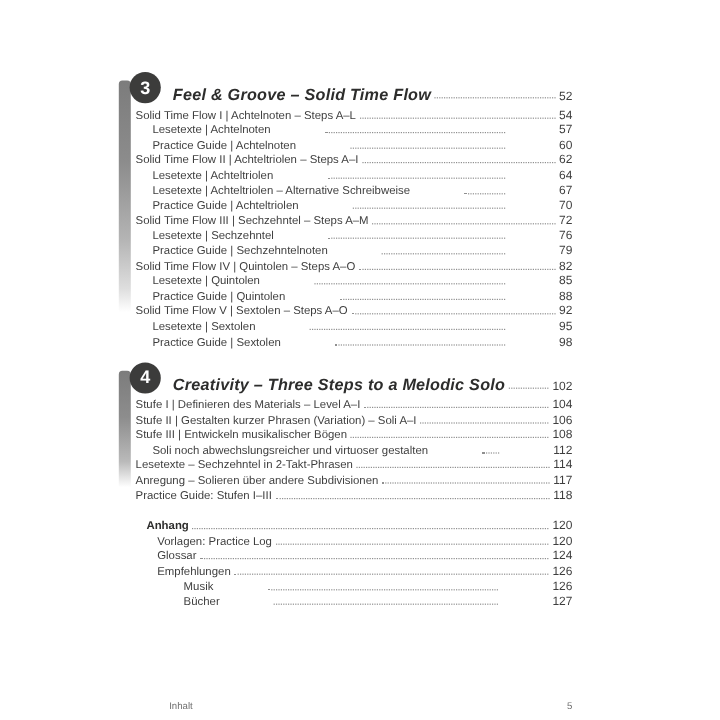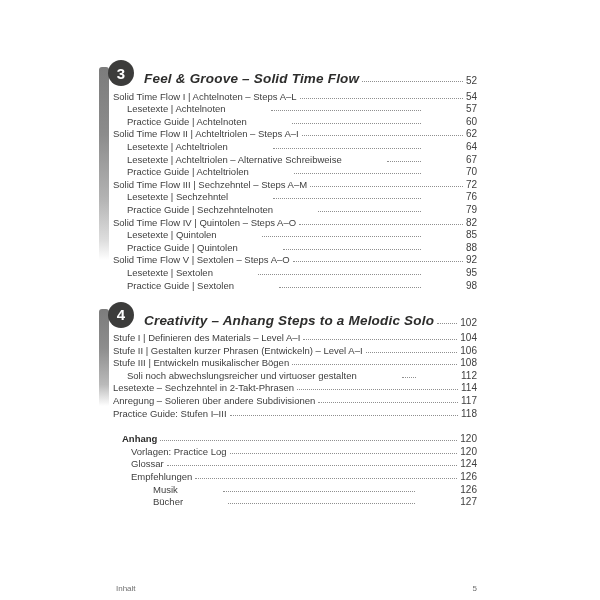"Creativity – Anhang Steps to" span.section-title { text: Anhang -> Three }
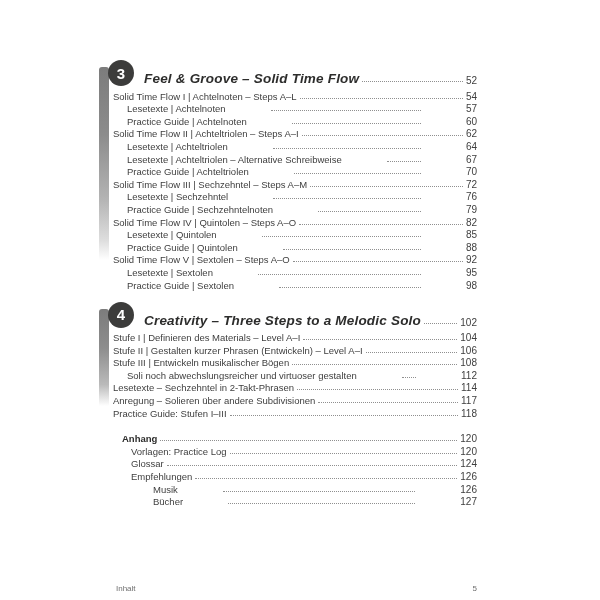"Stufe II | Gestalten kurzer" span.entry-label { text: Entwickeln) – Level -> Variation) – Soli }
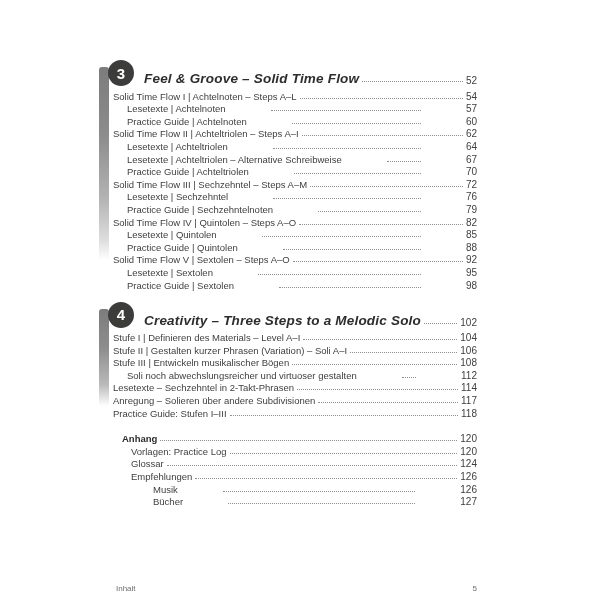"Inhalt" .page-footer { left: 116px -> 141px }
